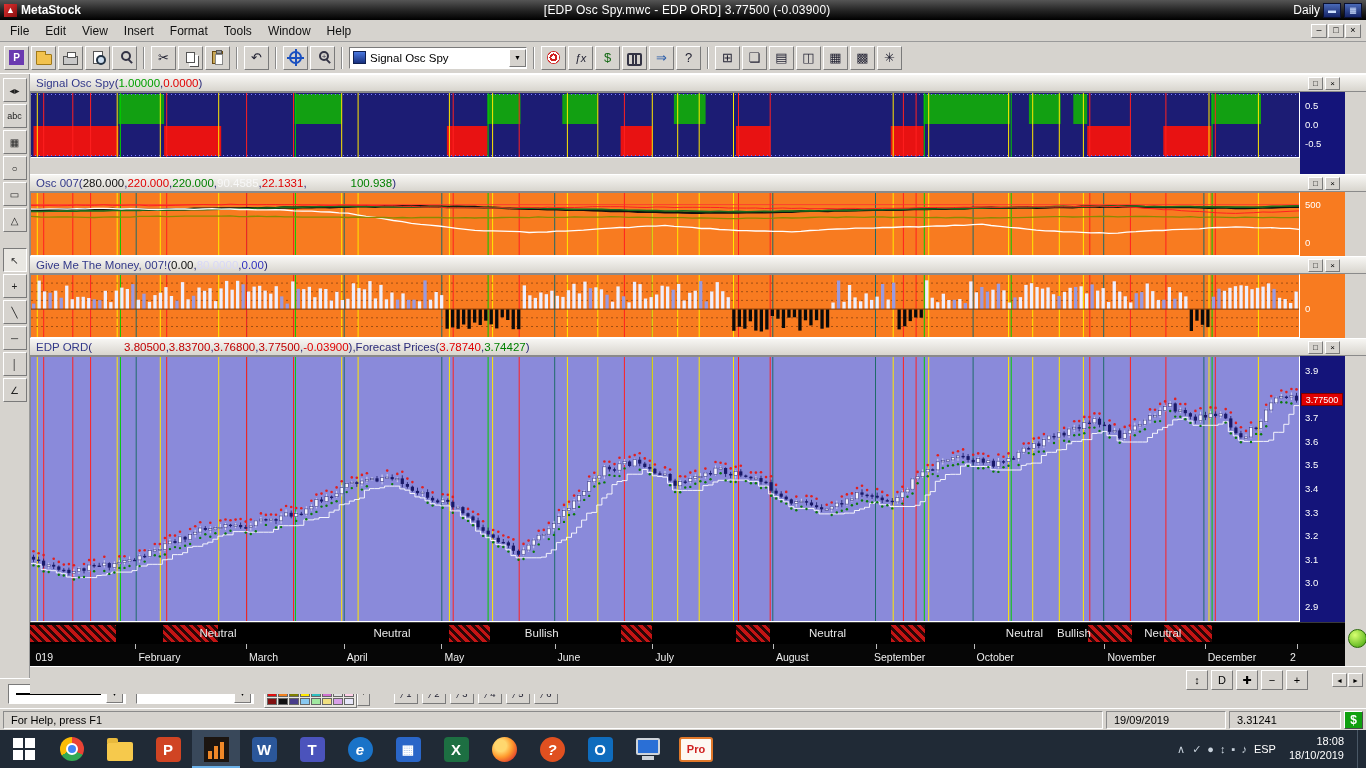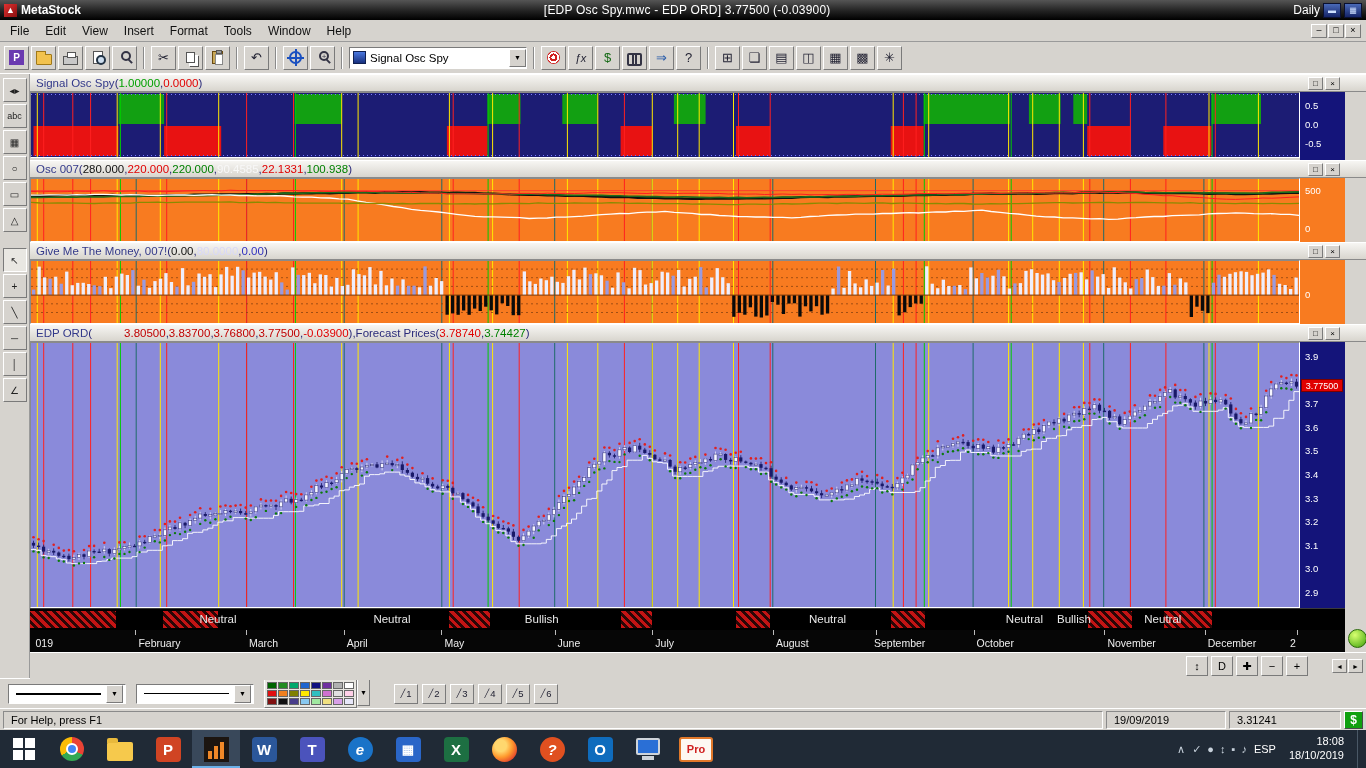"0.5" div.yaxis { height: 68px -> 82px }
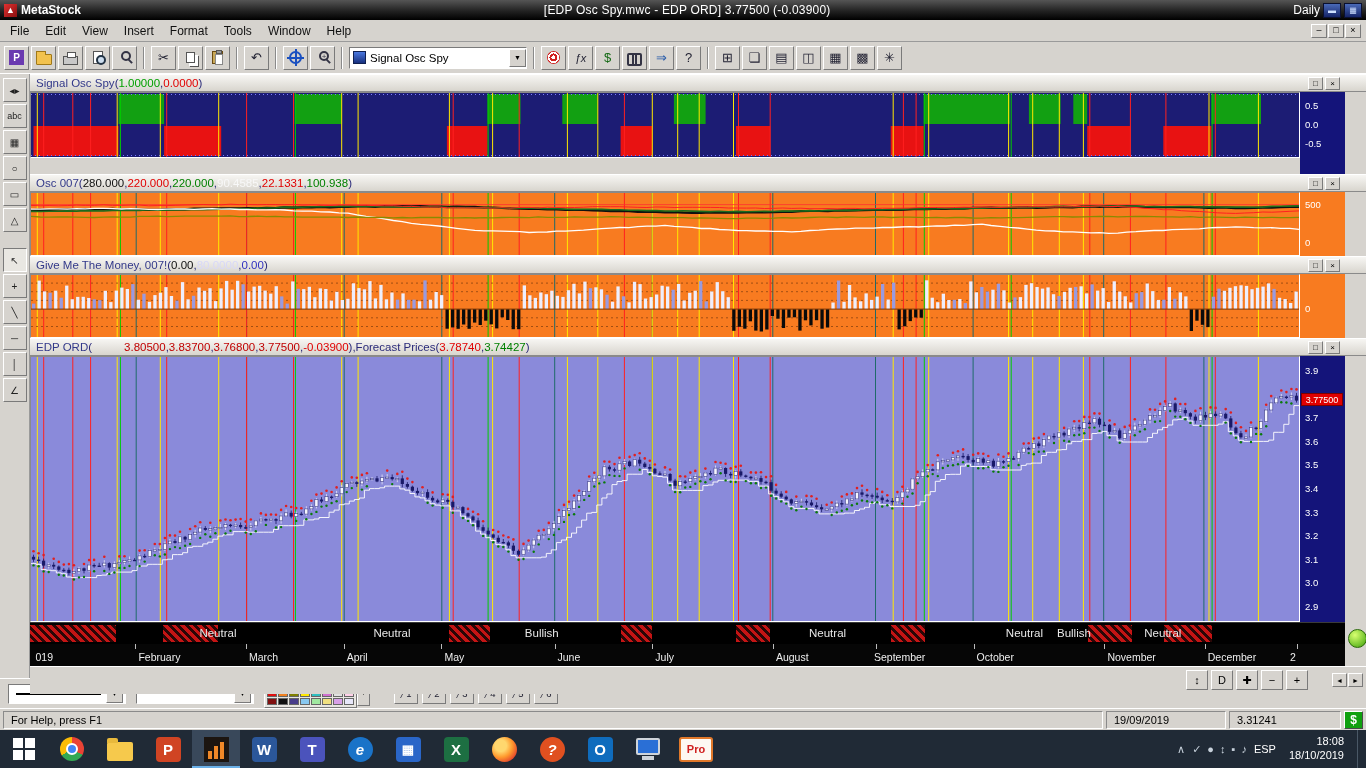"100.938" span { margin-left: none -> 44px }
